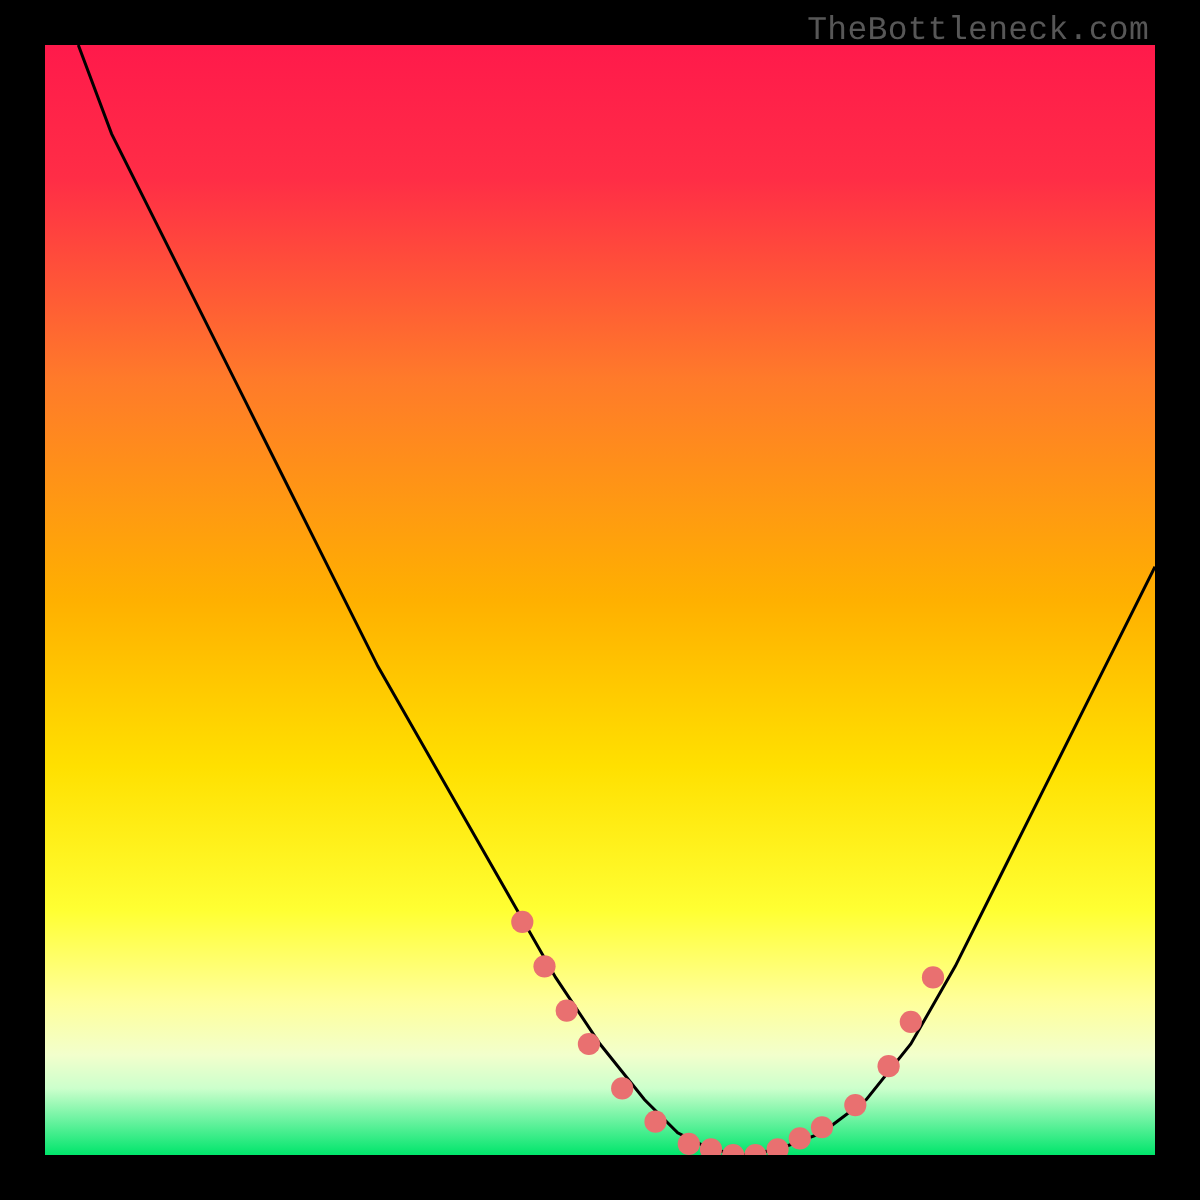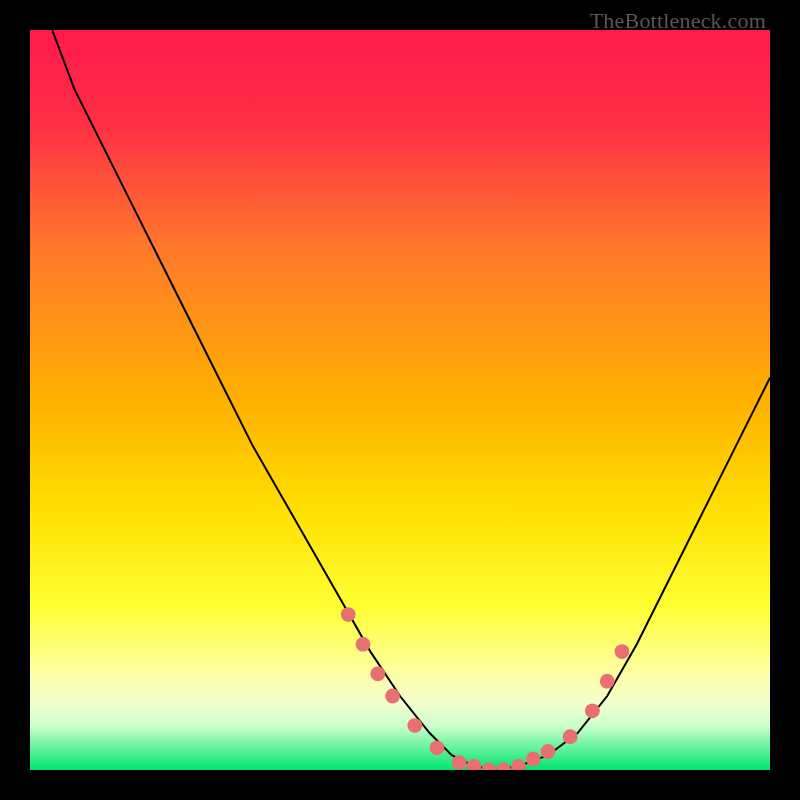"TheBottleneck.com" .watermark { font-family: Liberation Serif, serif -> Liberation Mono, monospace }
